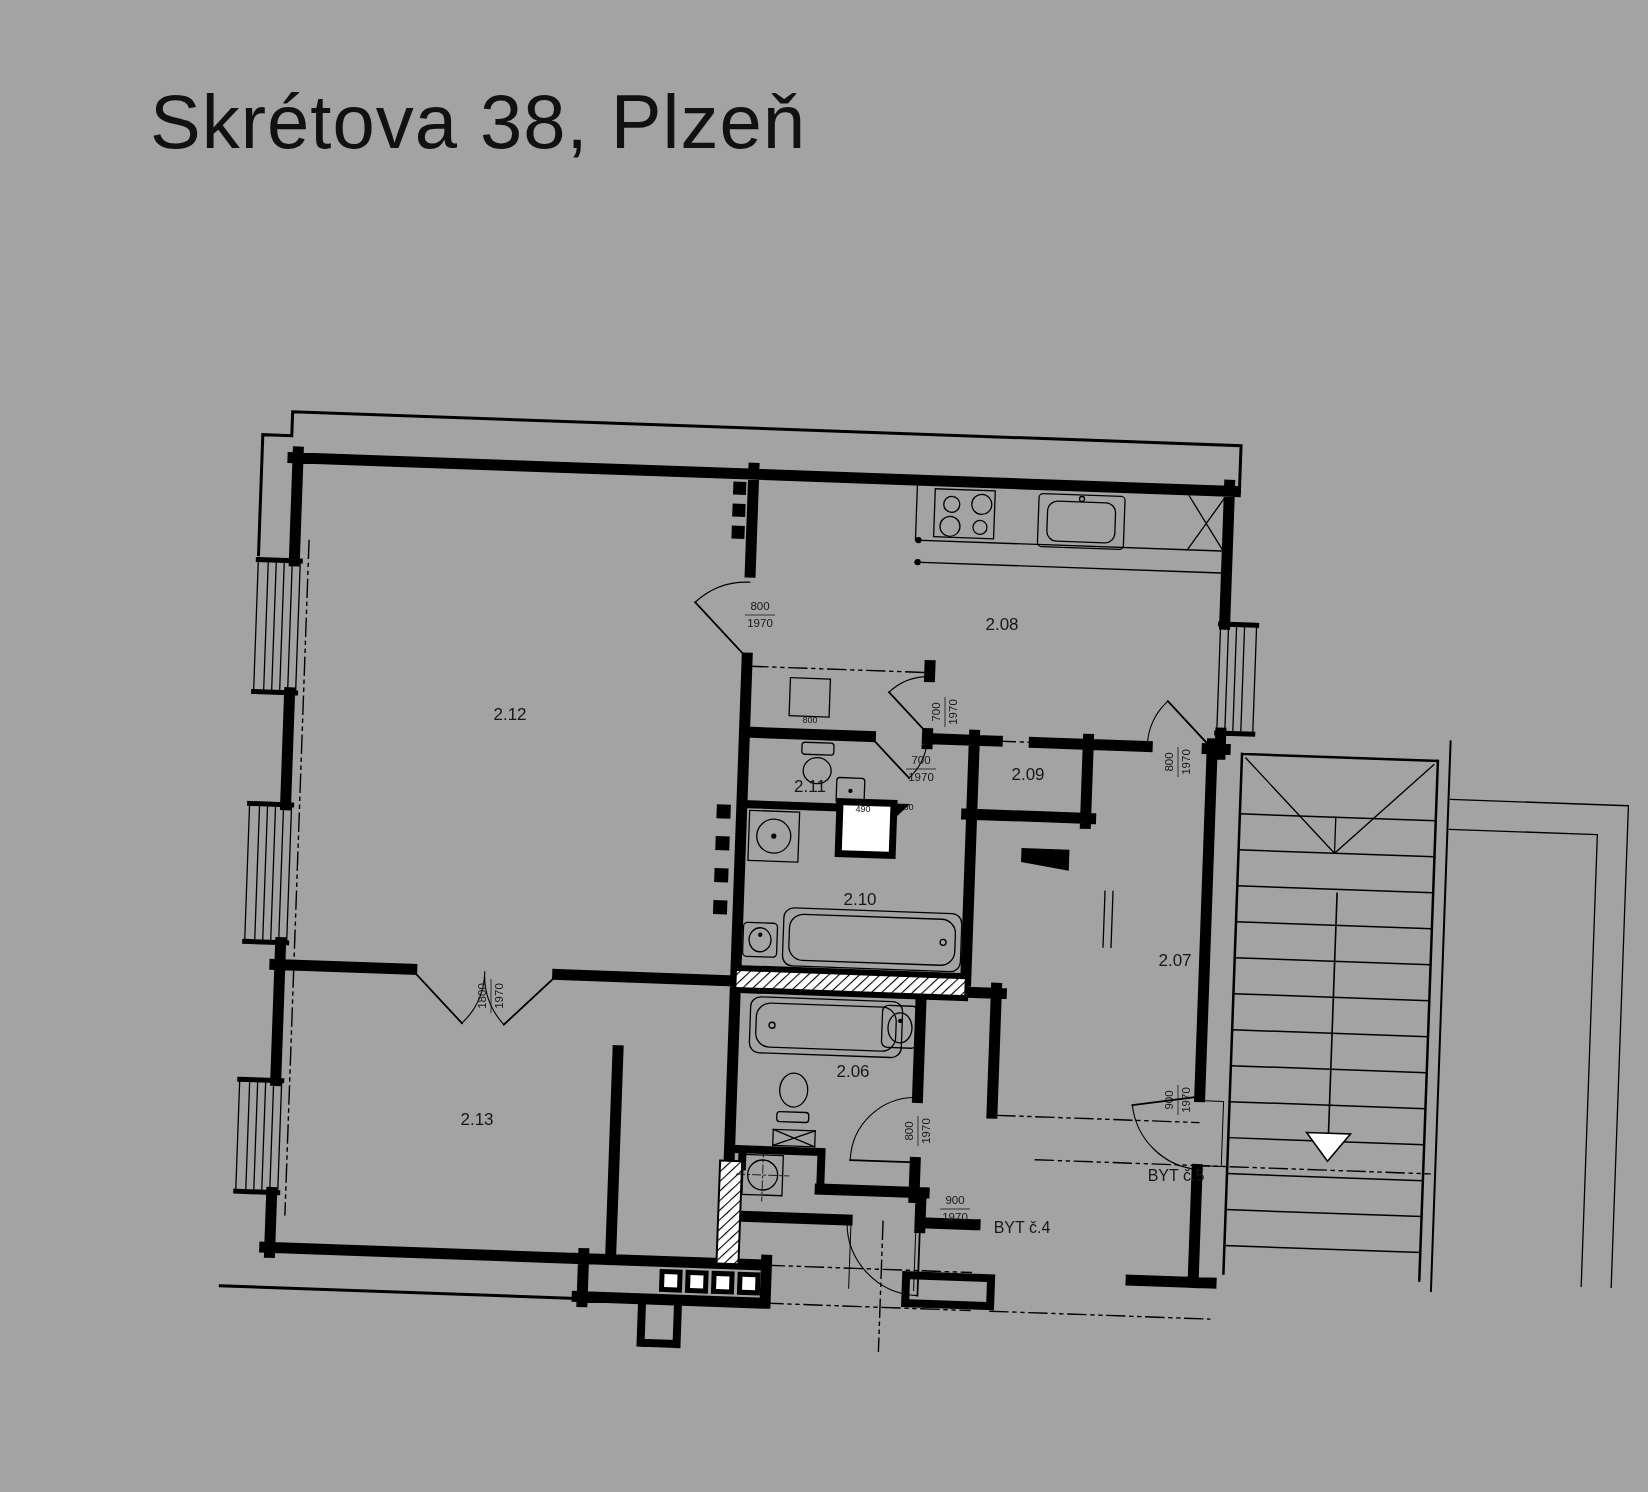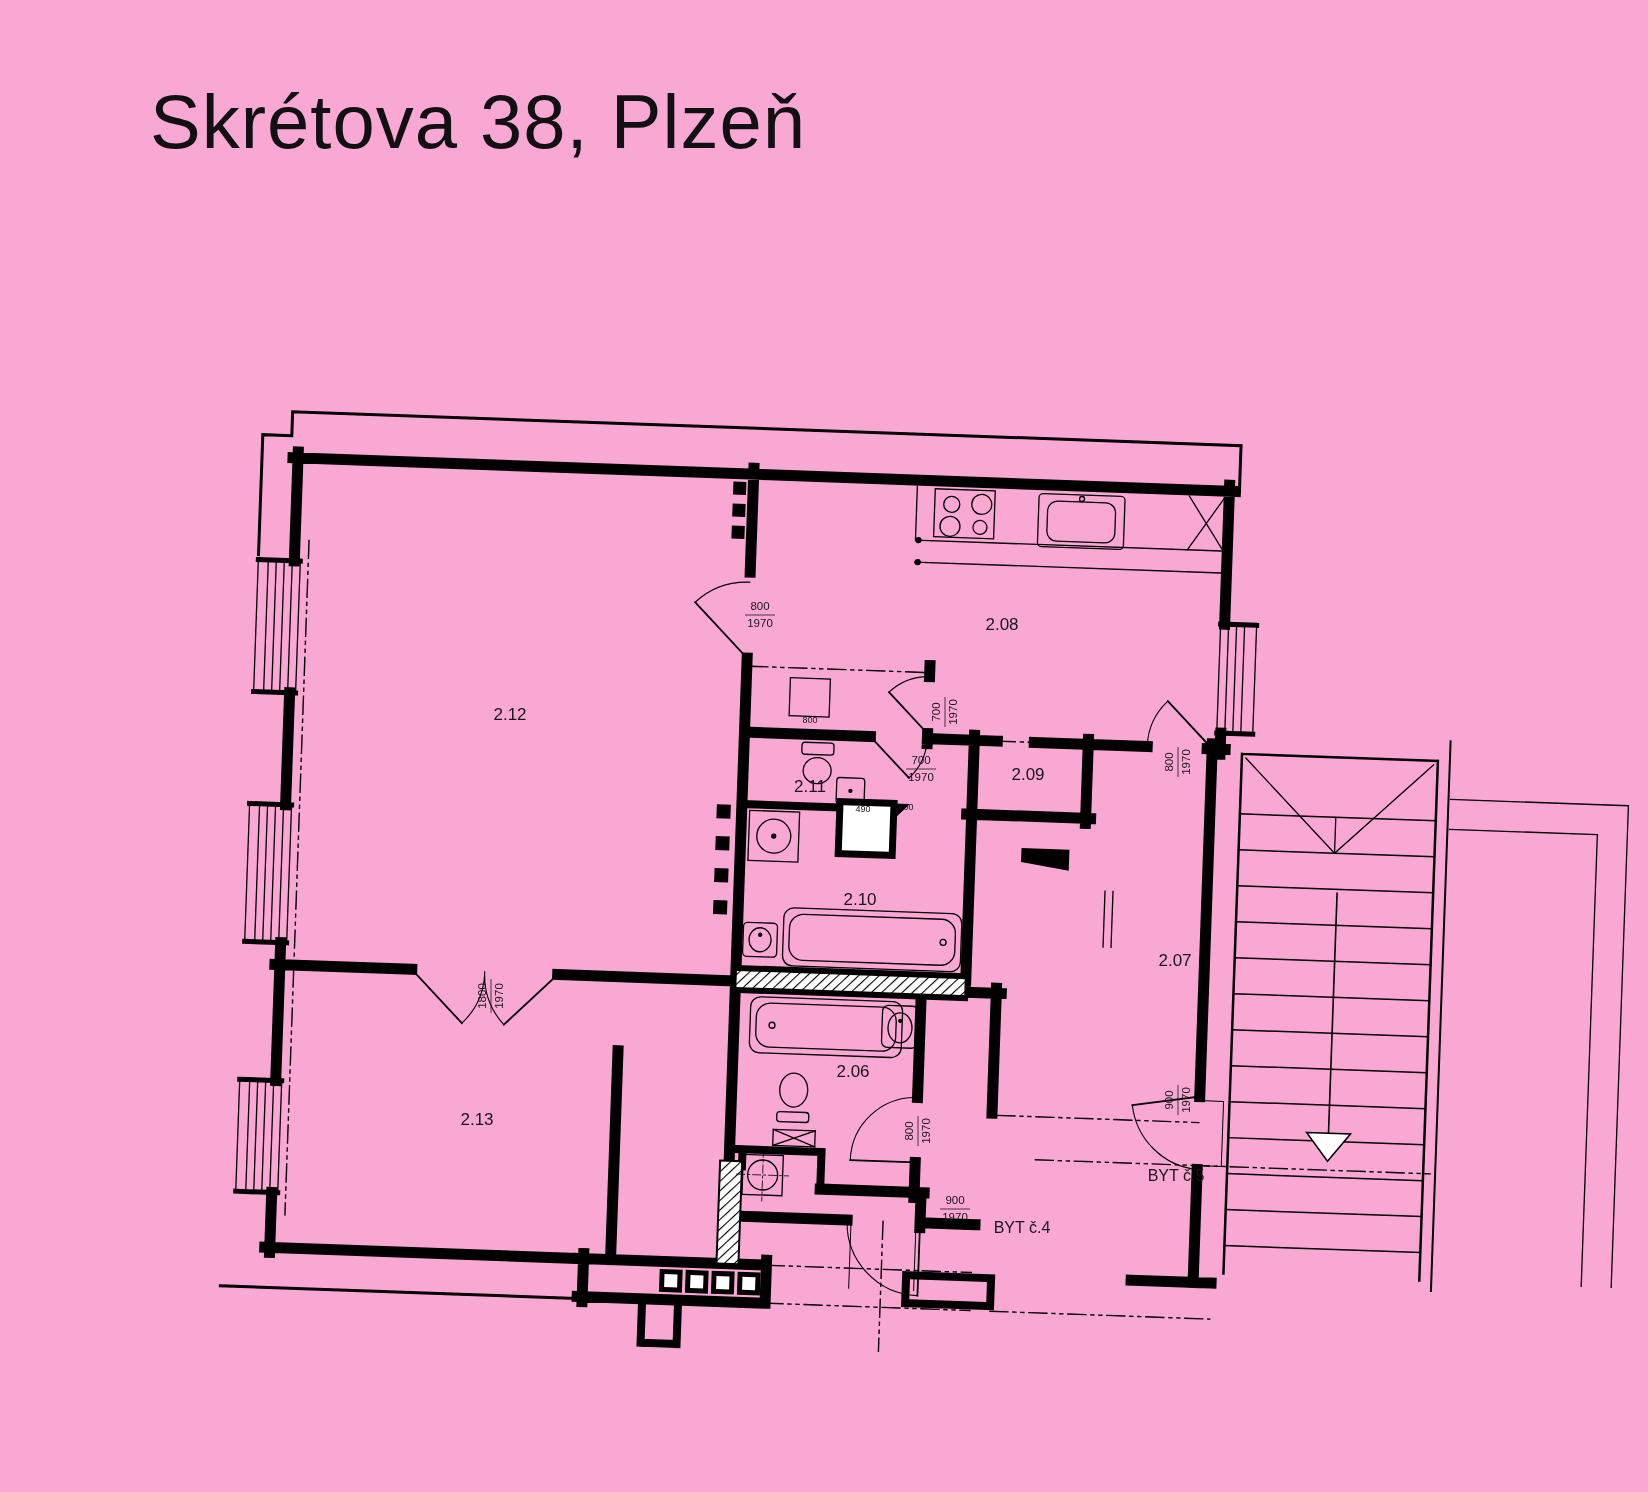"Skrétova 38, Plzeň" .page { background: #f9a8d4 -> #a3a3a3 }
